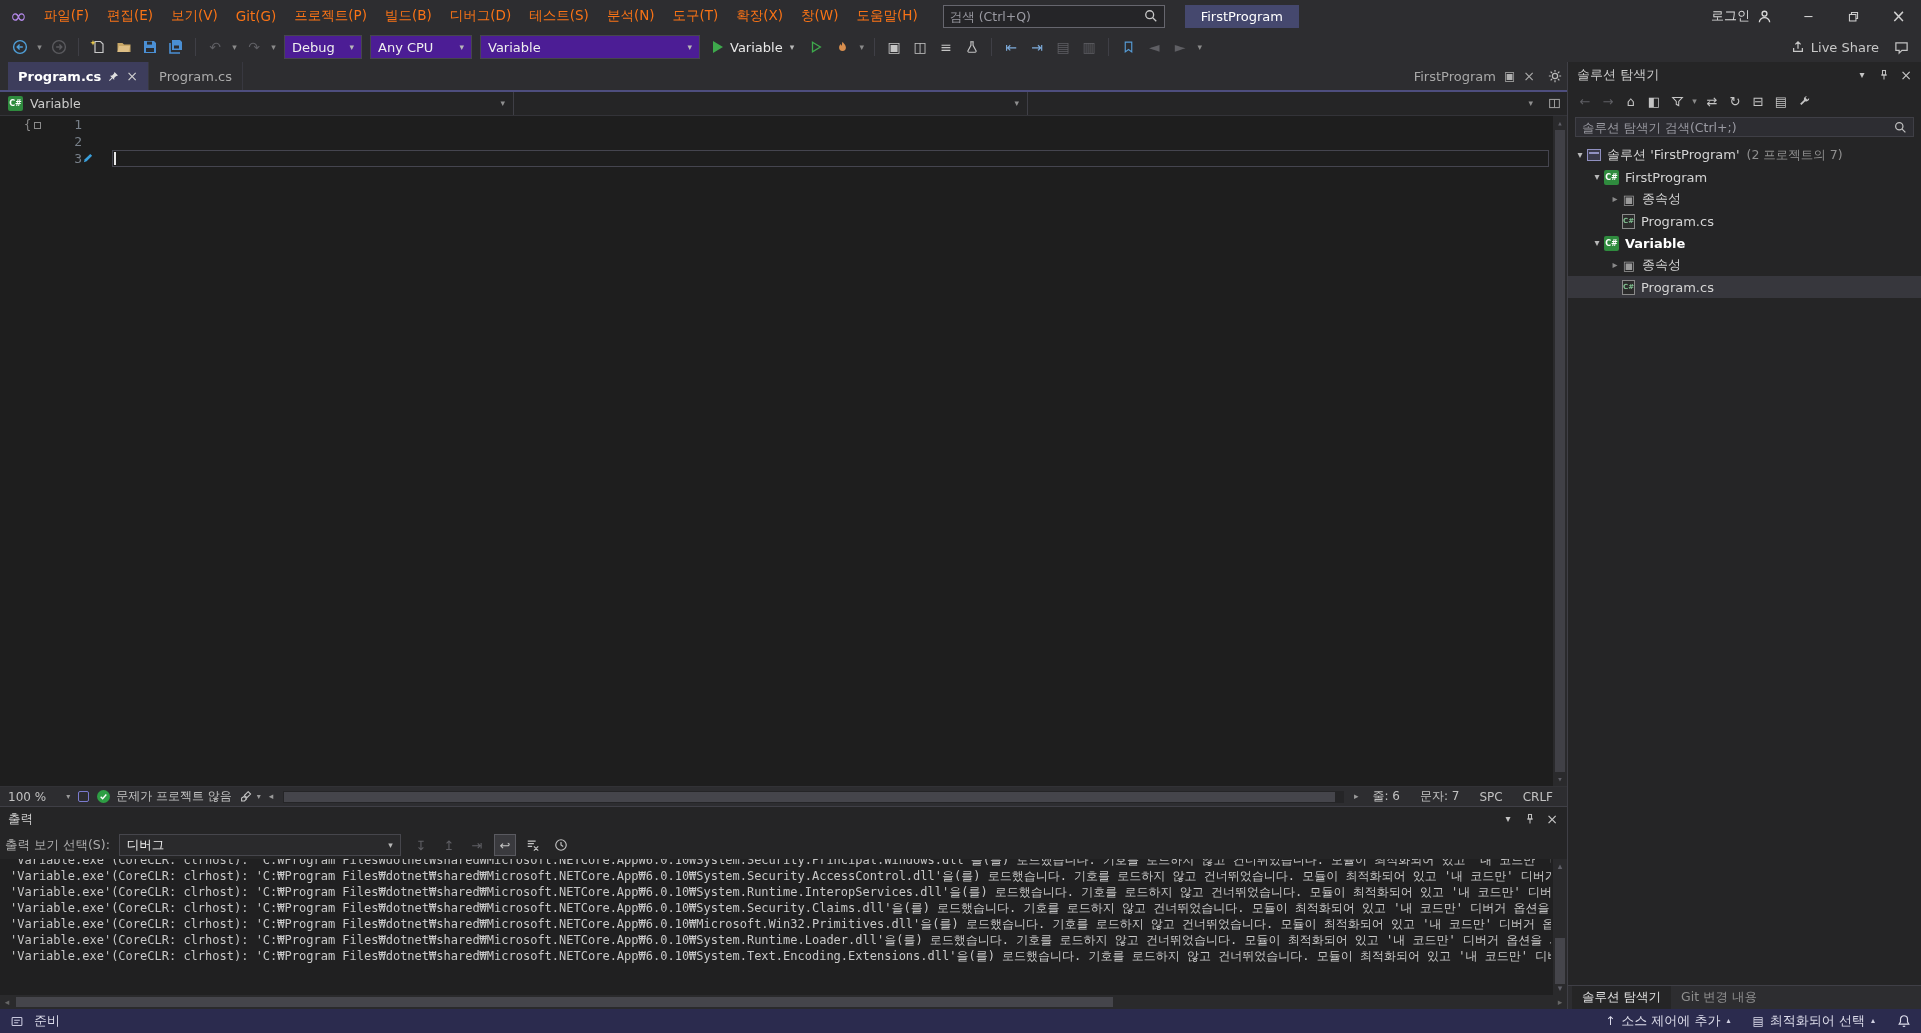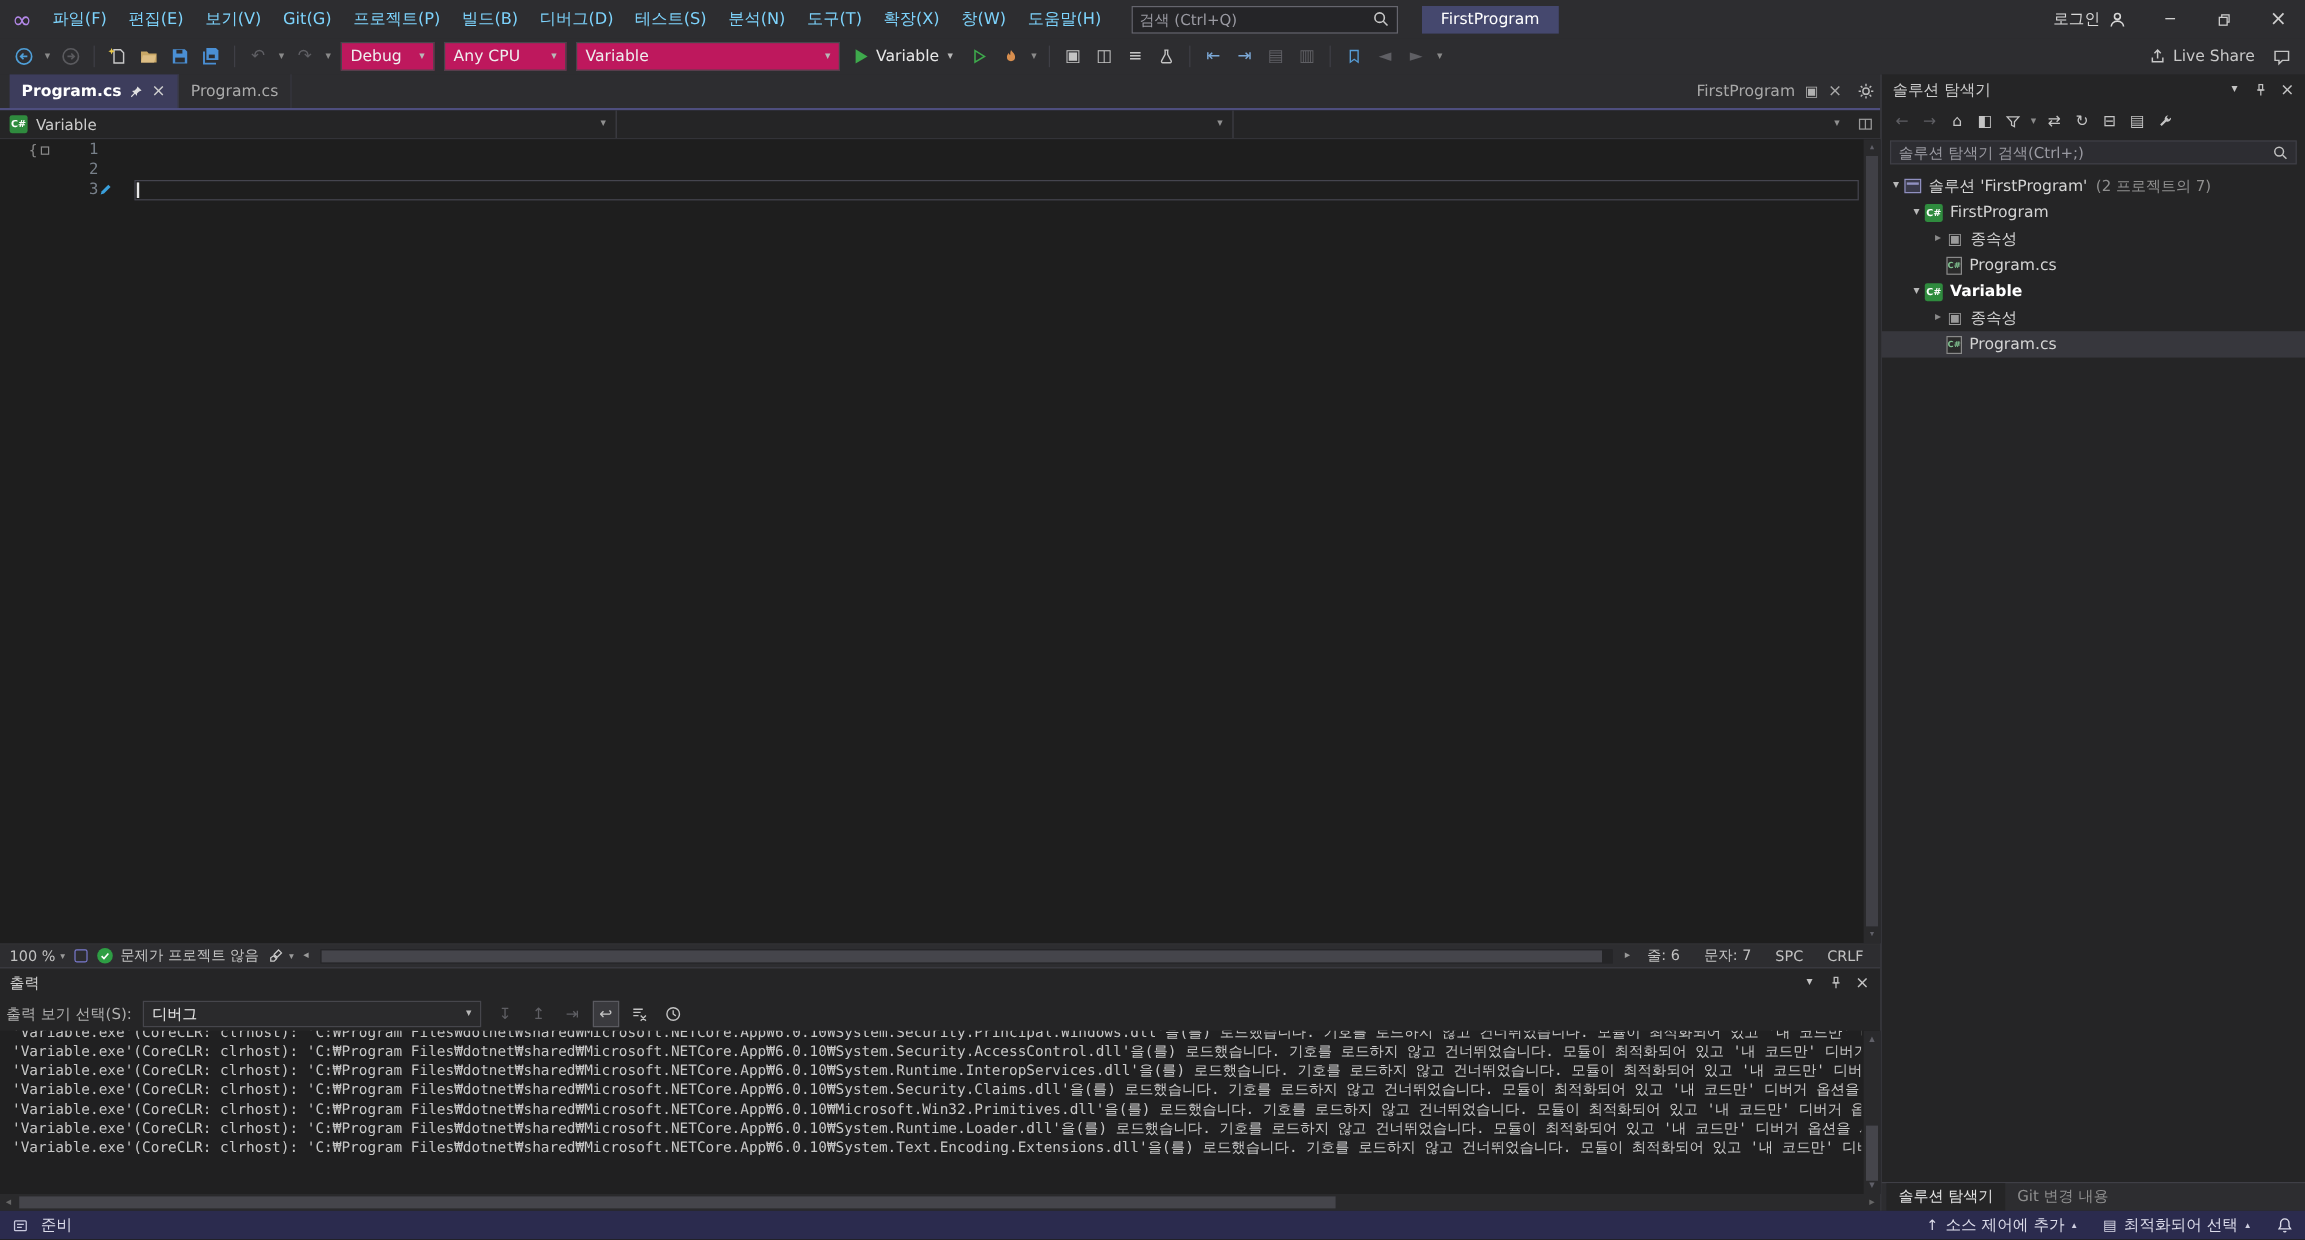"파일(F)" .menu-item { color: #7dd3fc -> #f97316 }
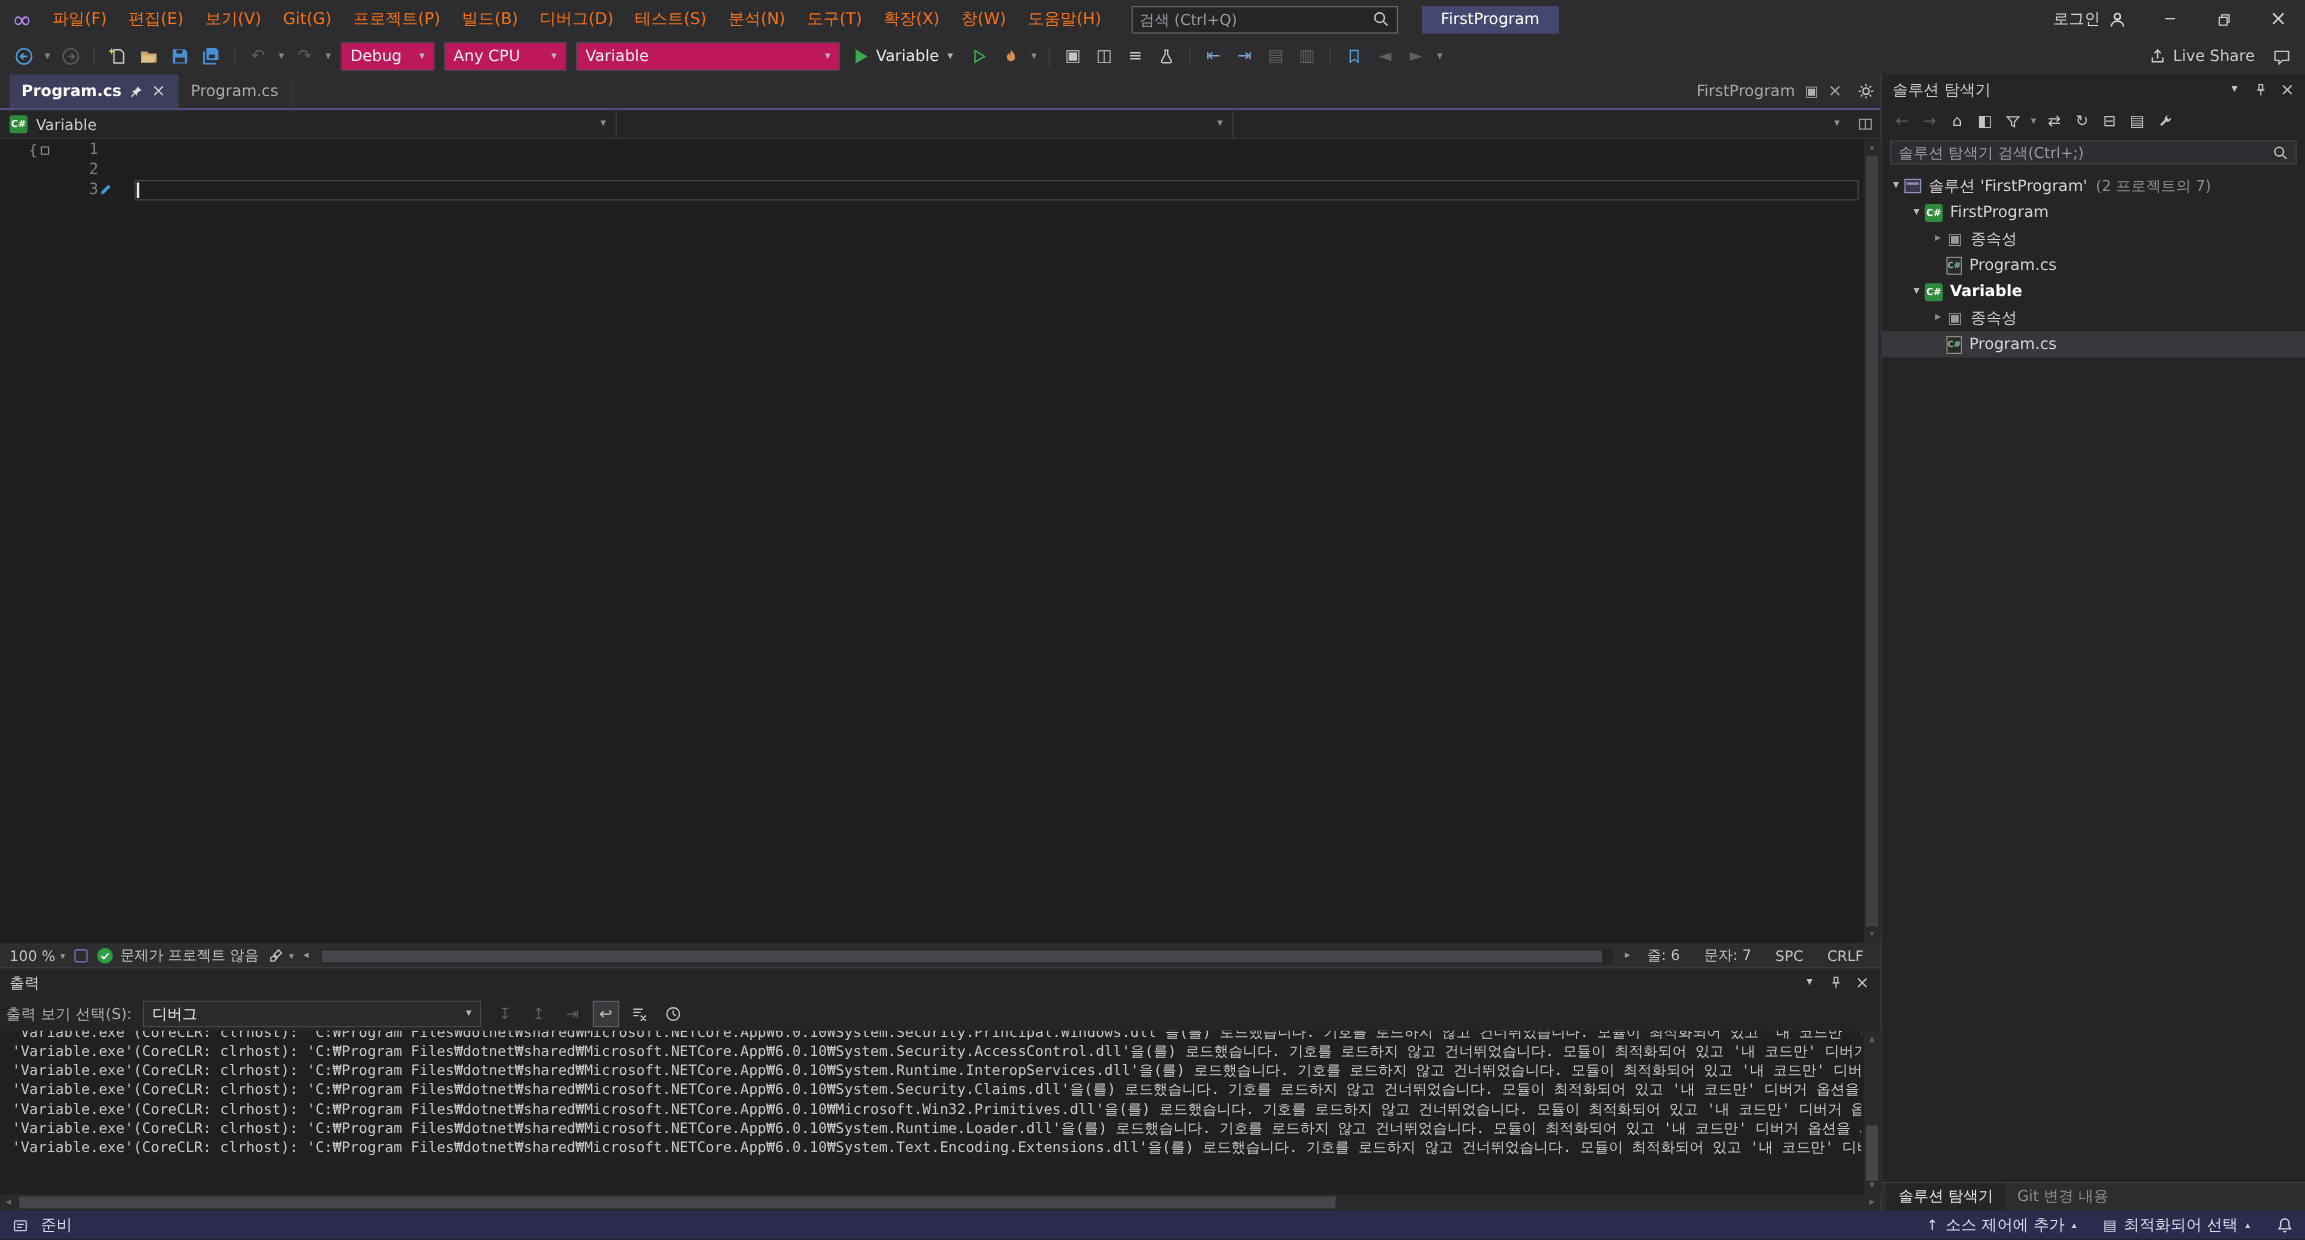"Debug" .combo { background: #be185d -> #4c1d95 }
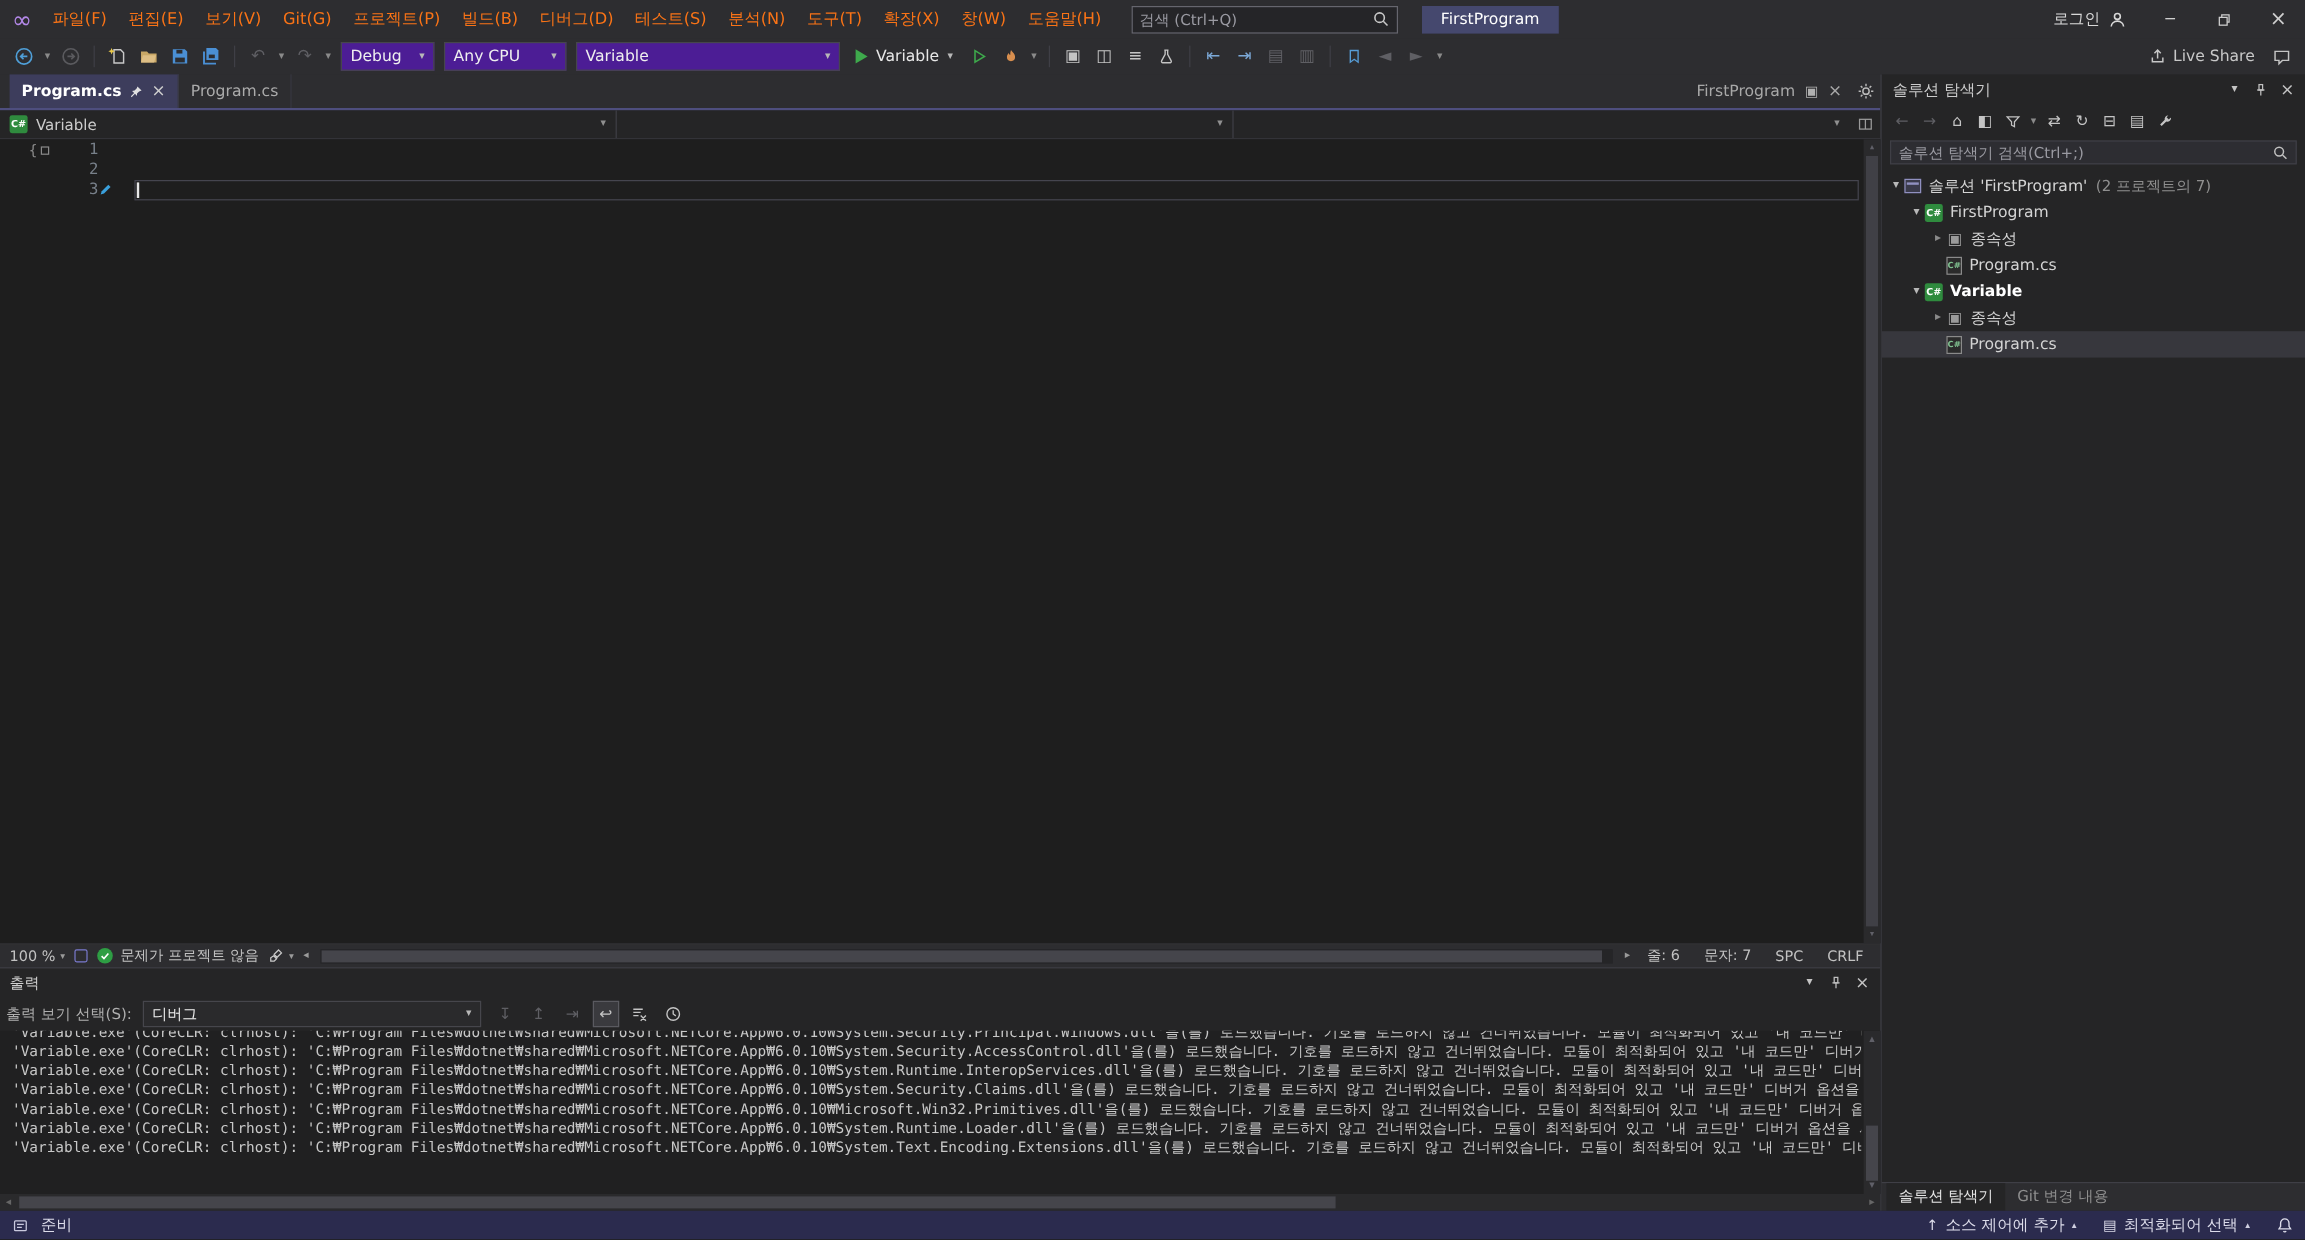"100 %" span { gap: 4px -> 20px }
